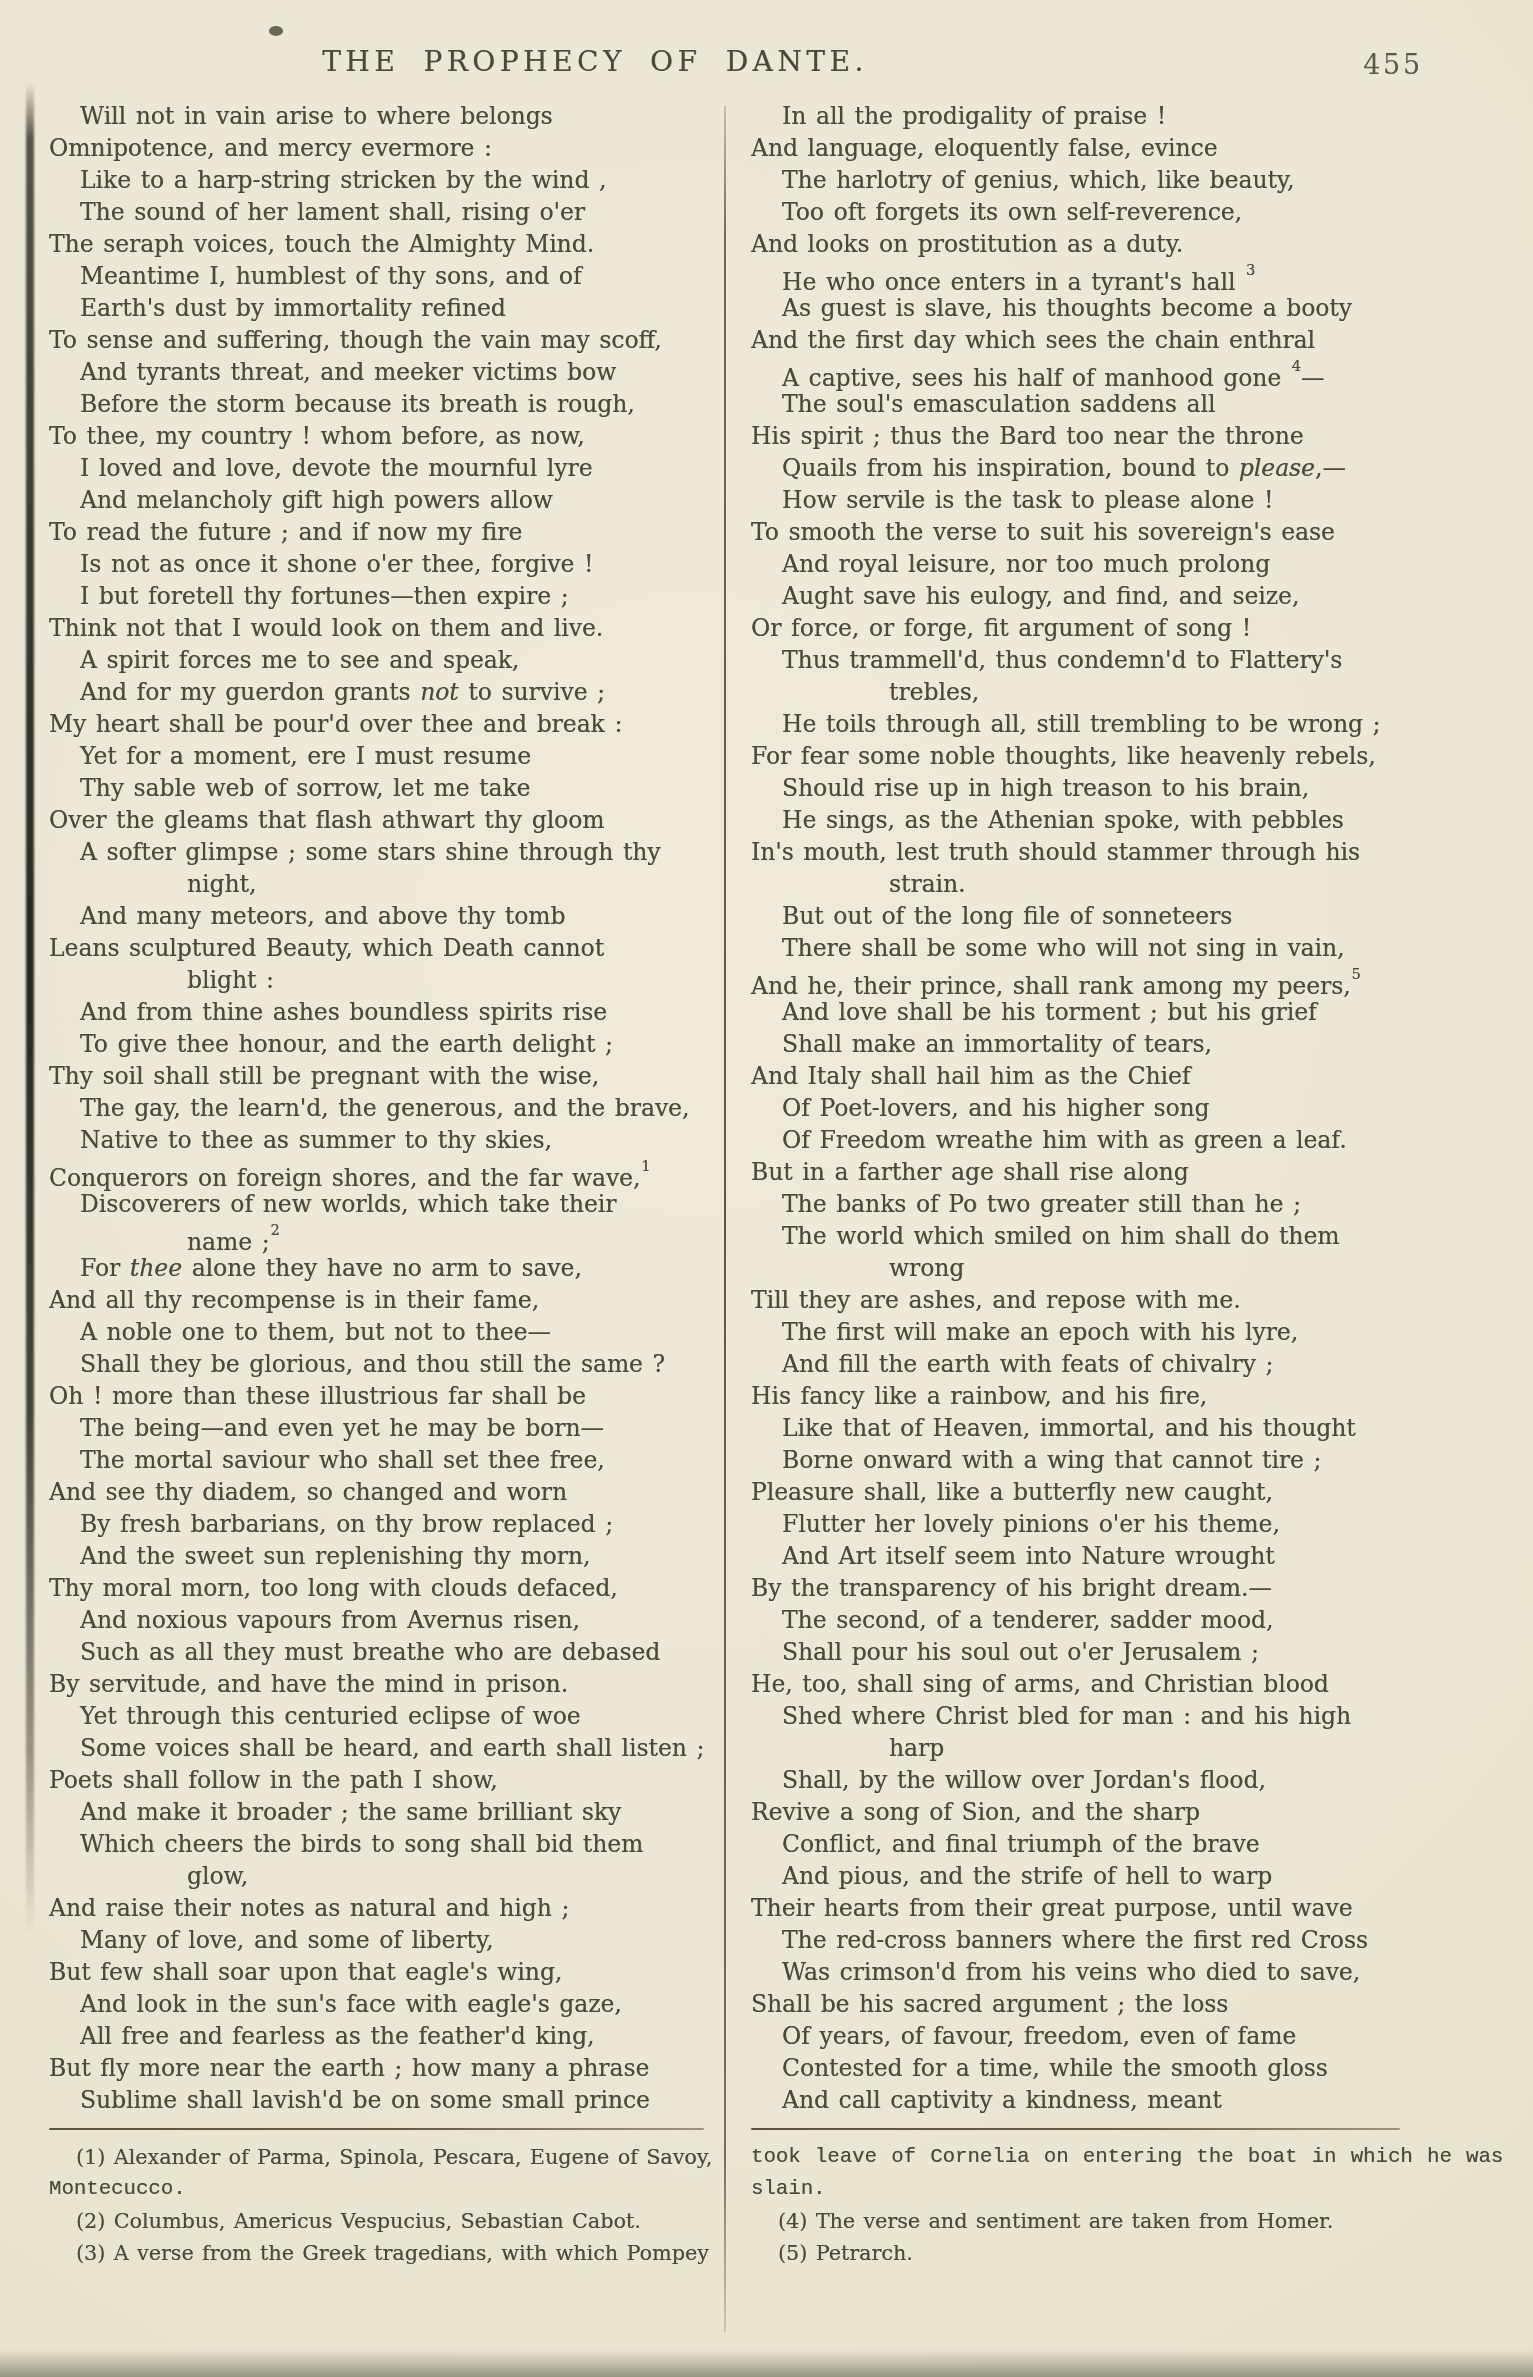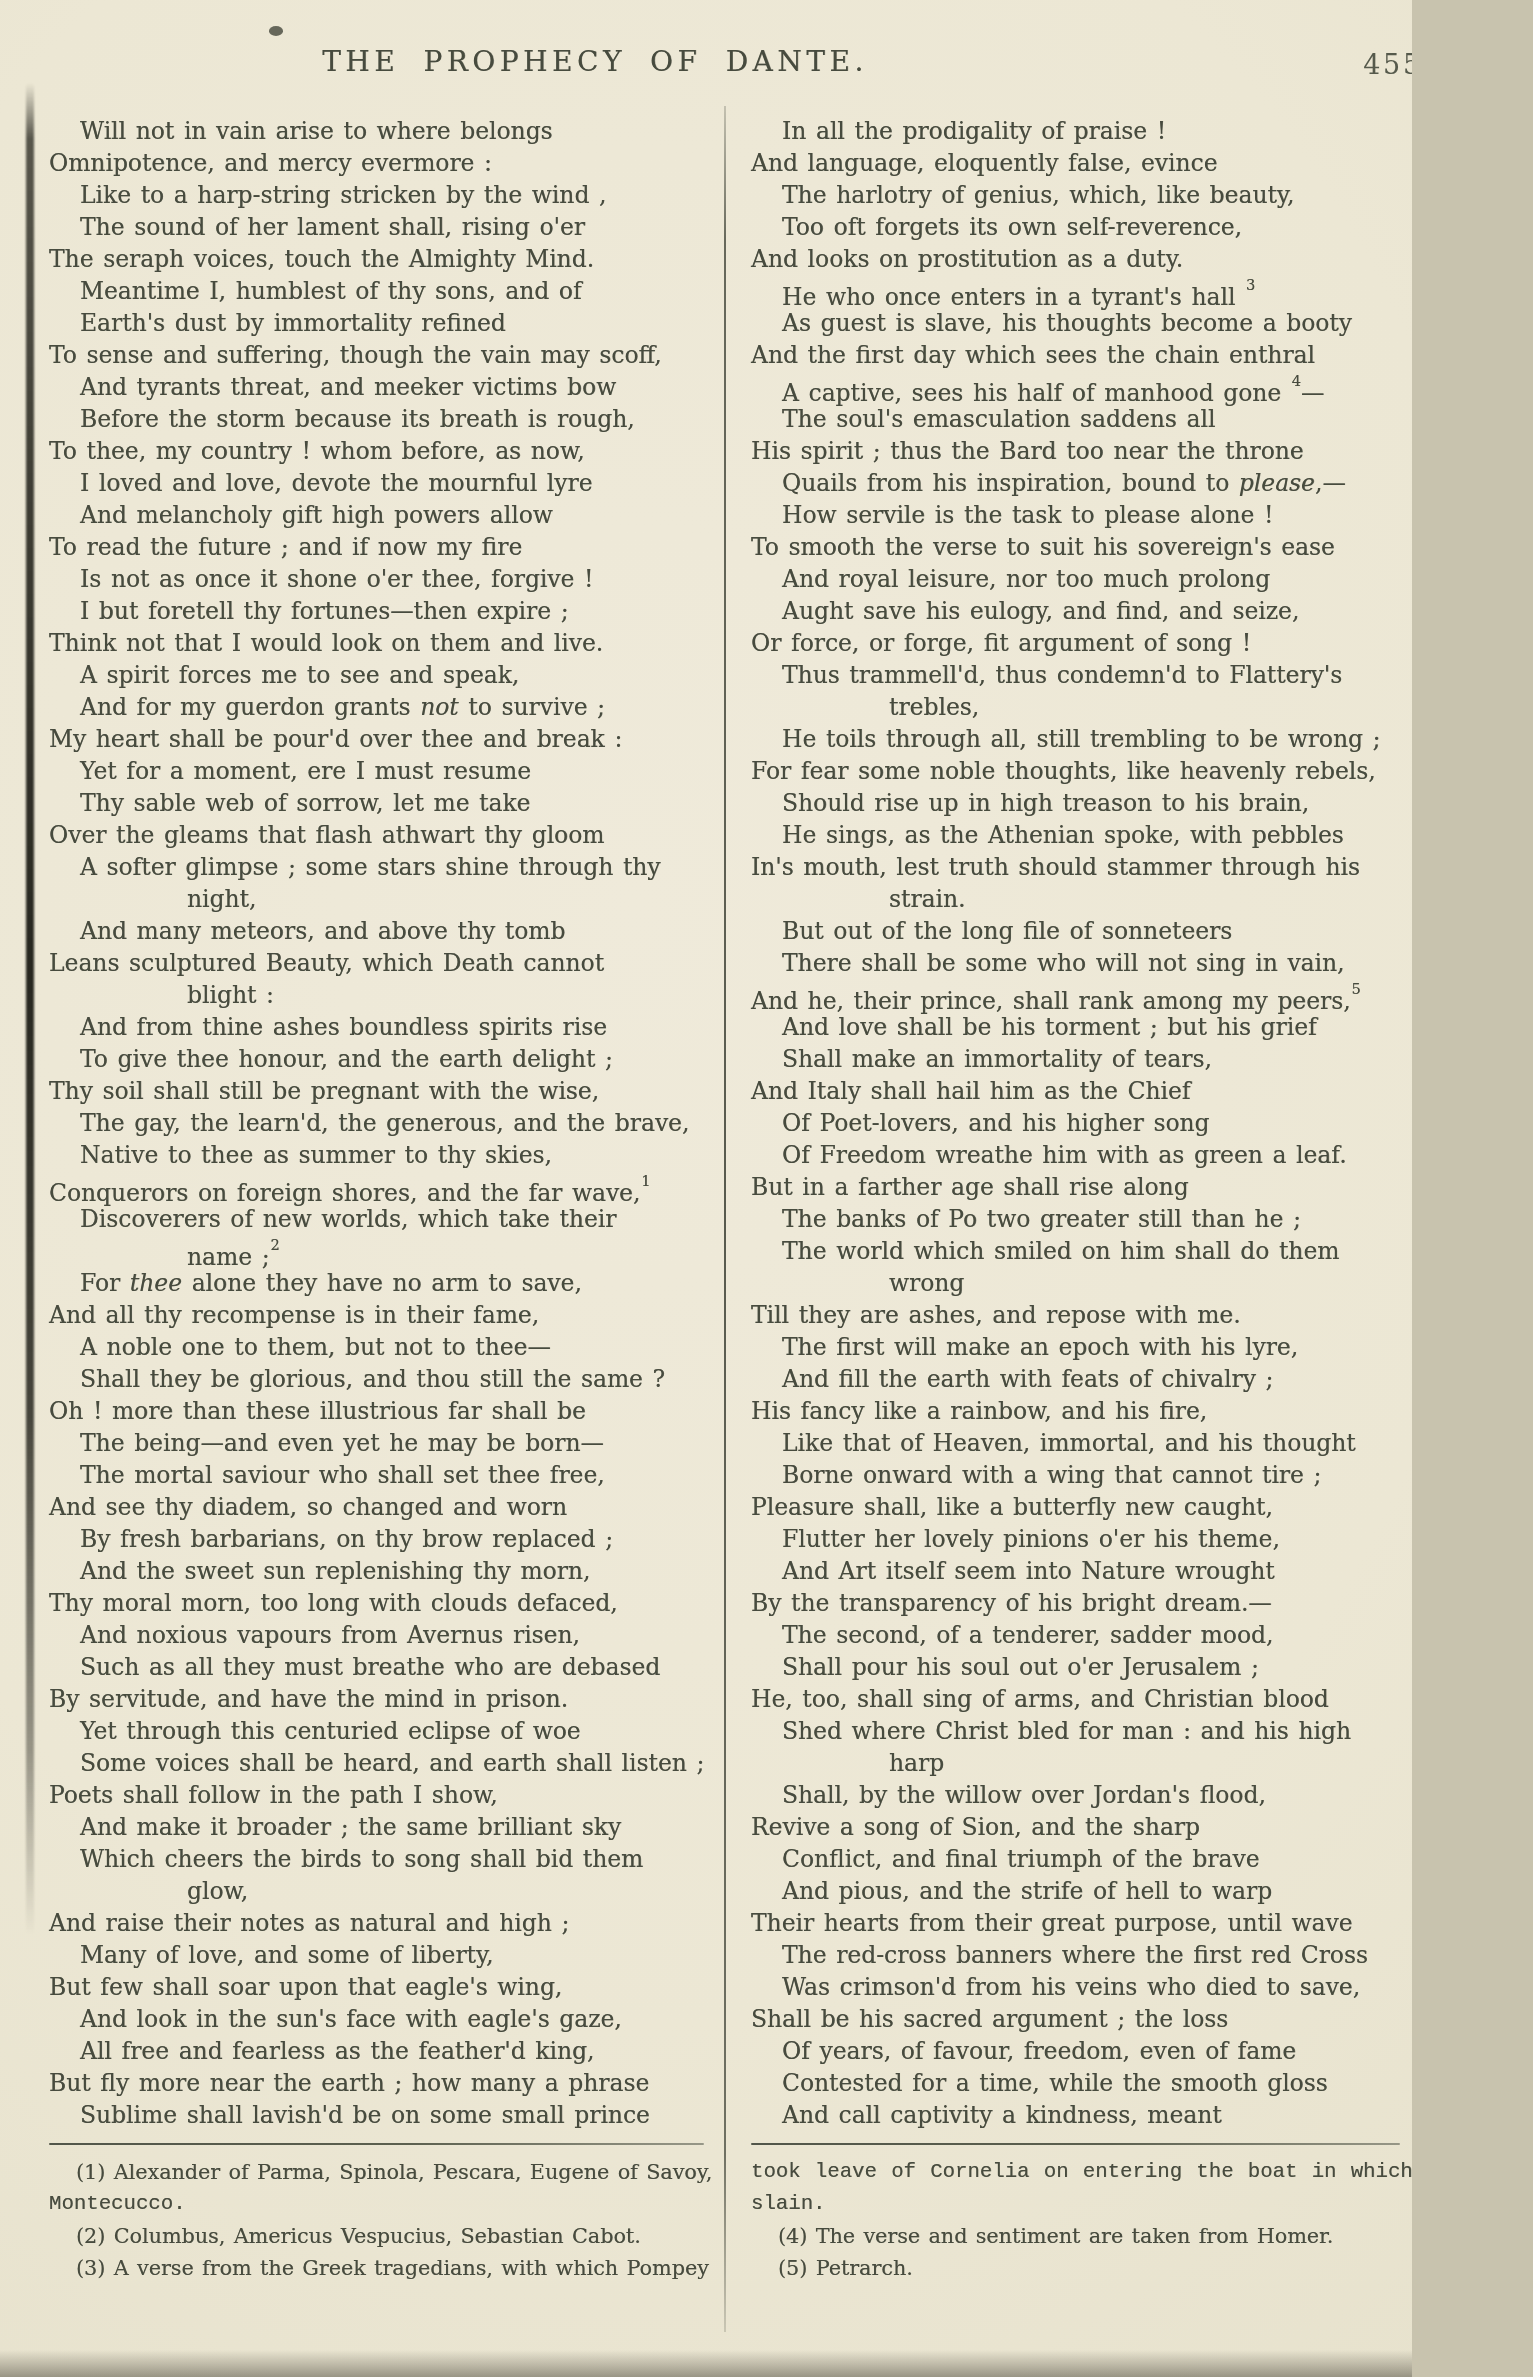"THE PROPHECY OF DANTE." .page { width: 1412px -> 1533px }
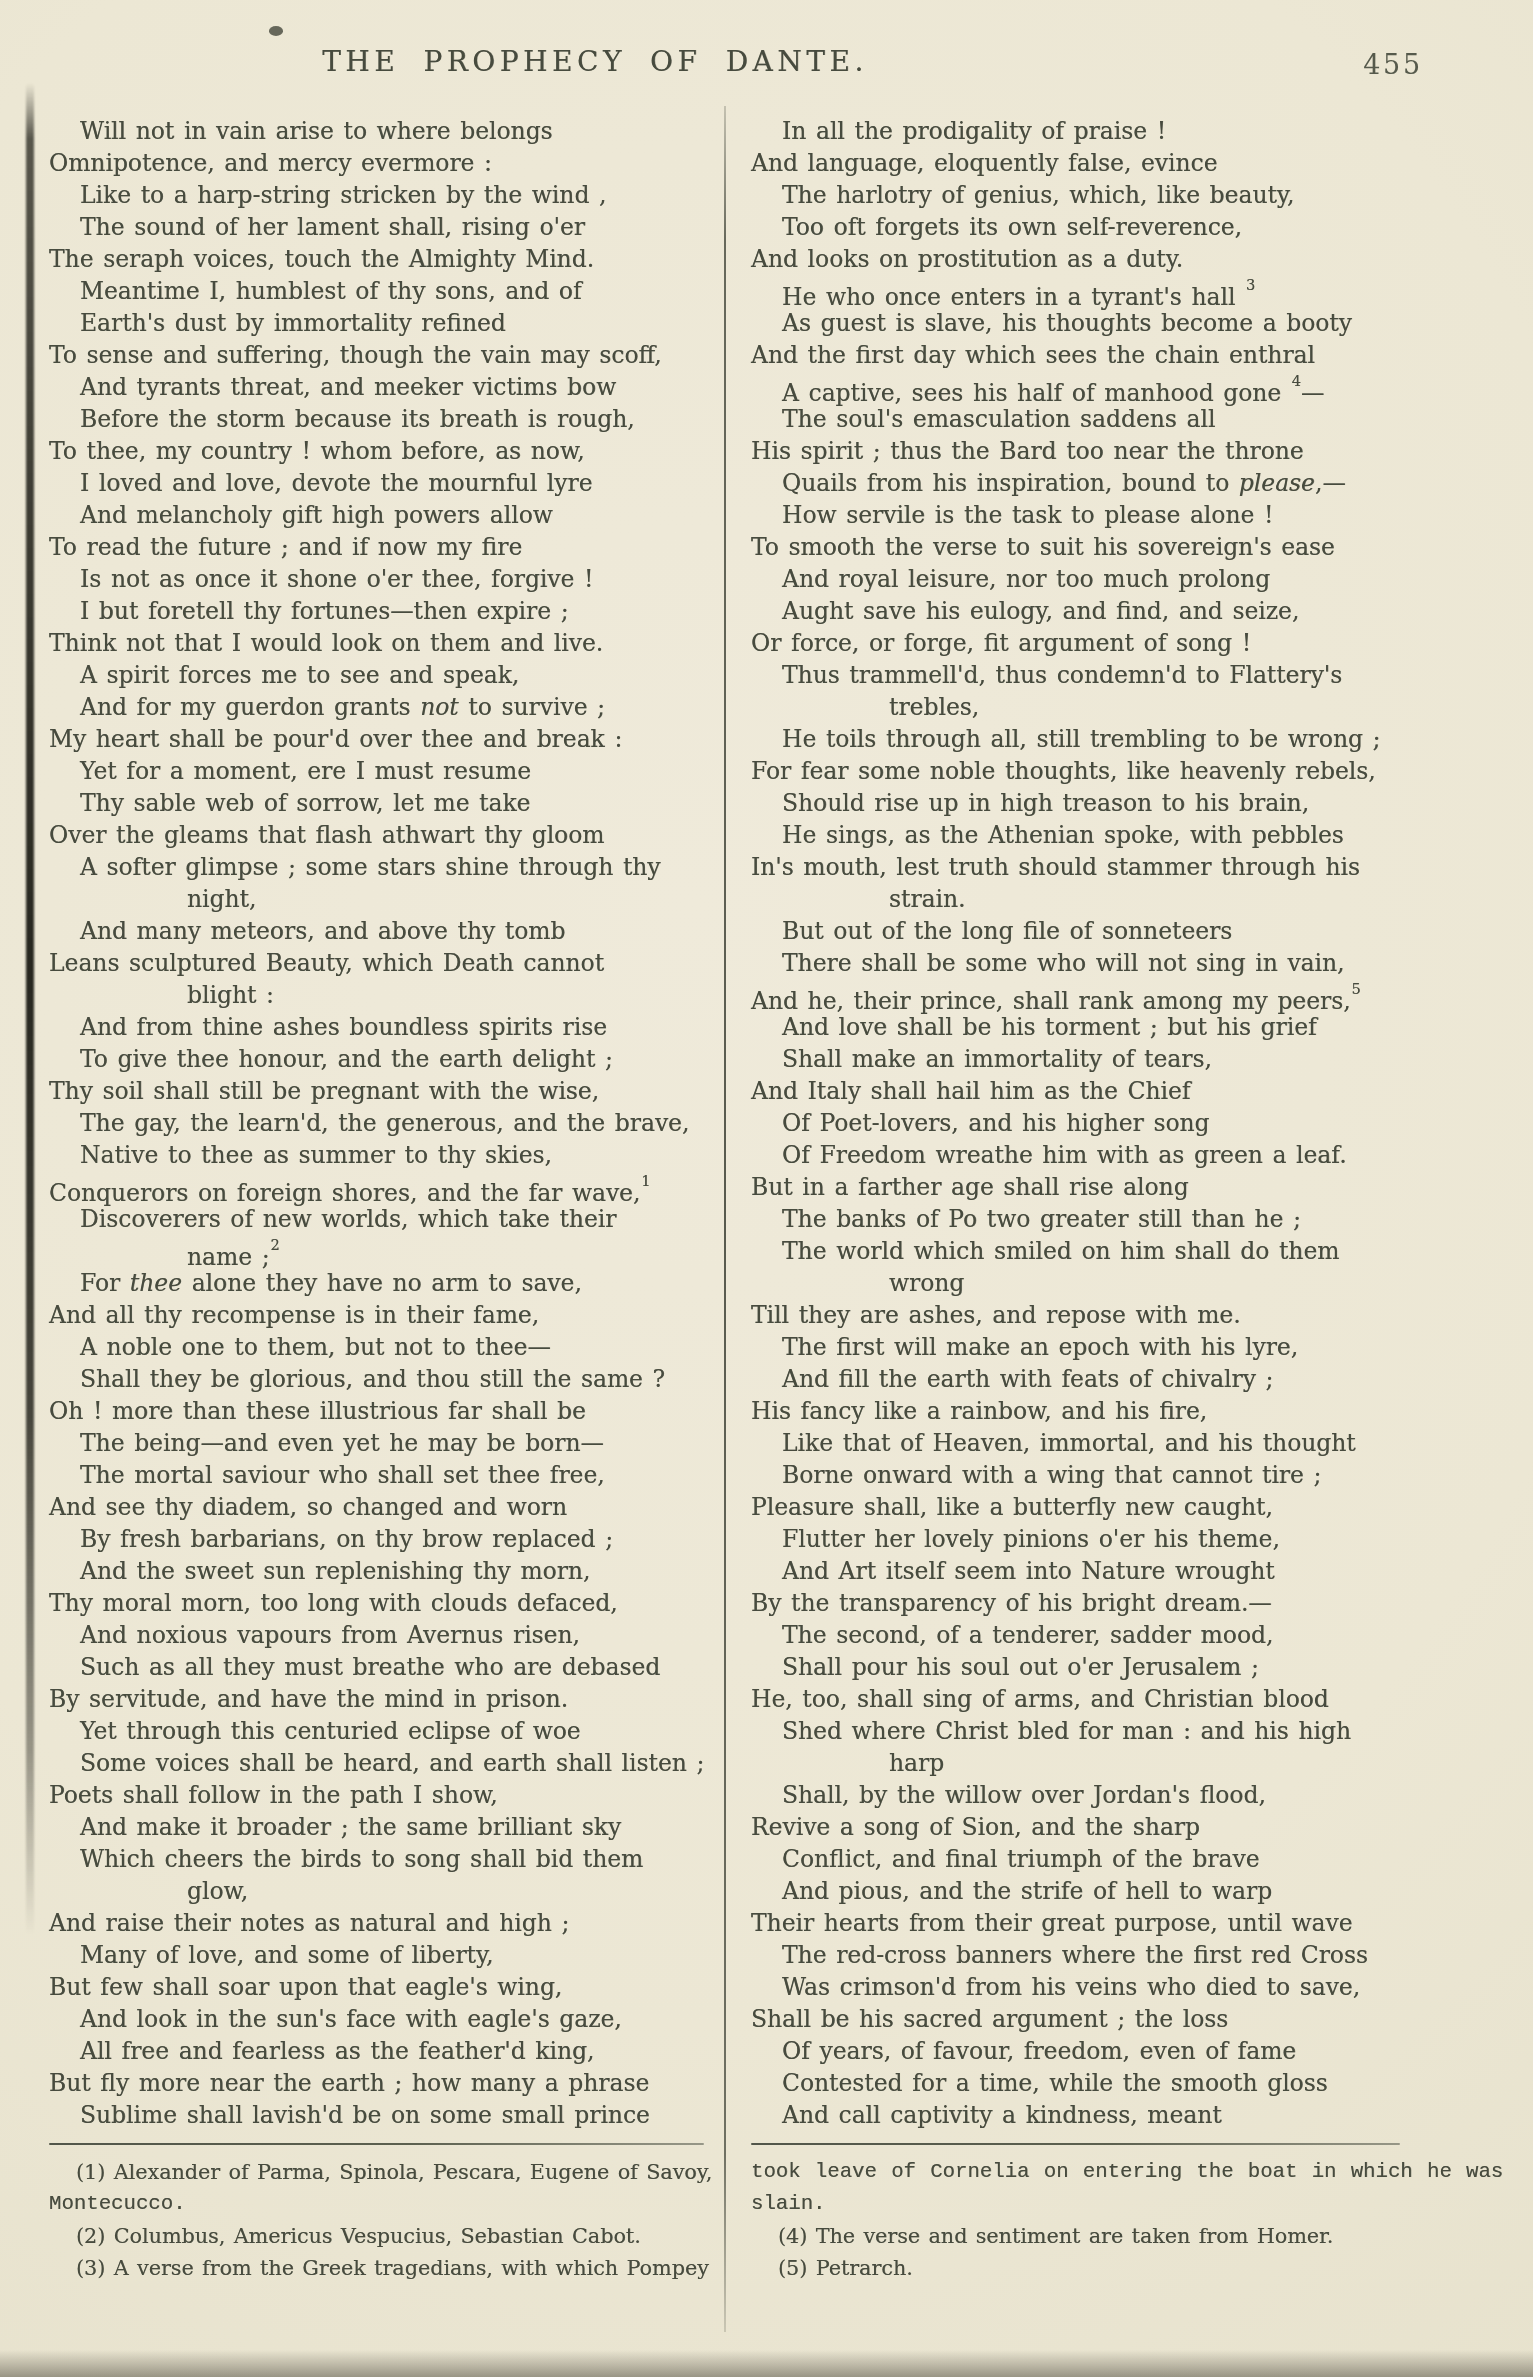"Will not in vain arise" .column { top: 115px -> 100px }
